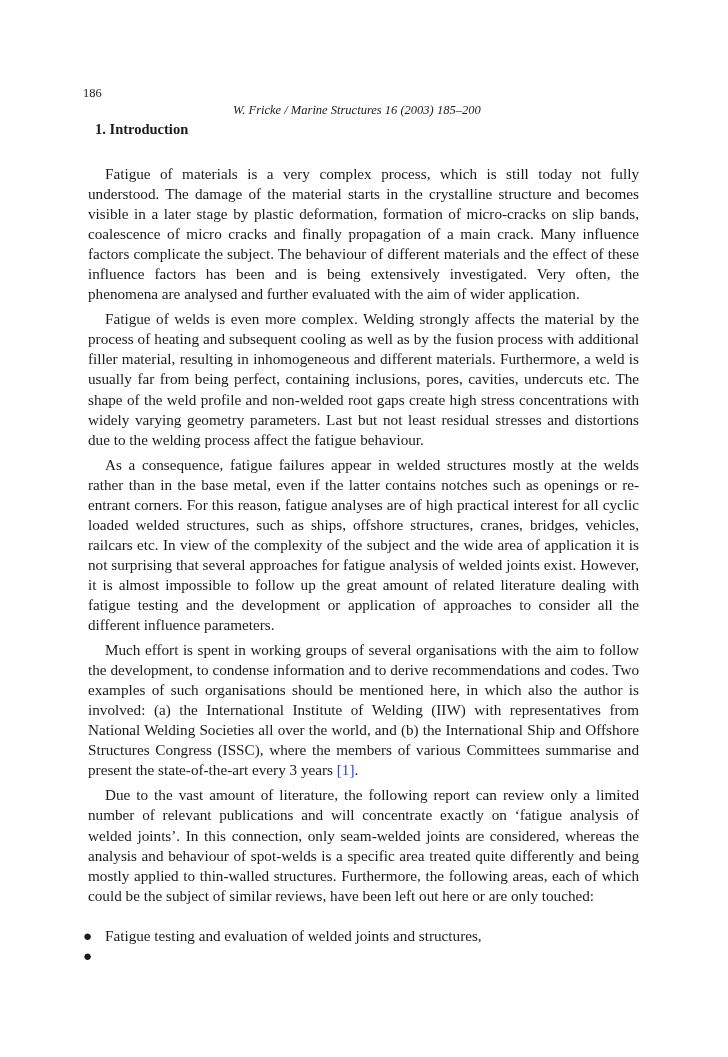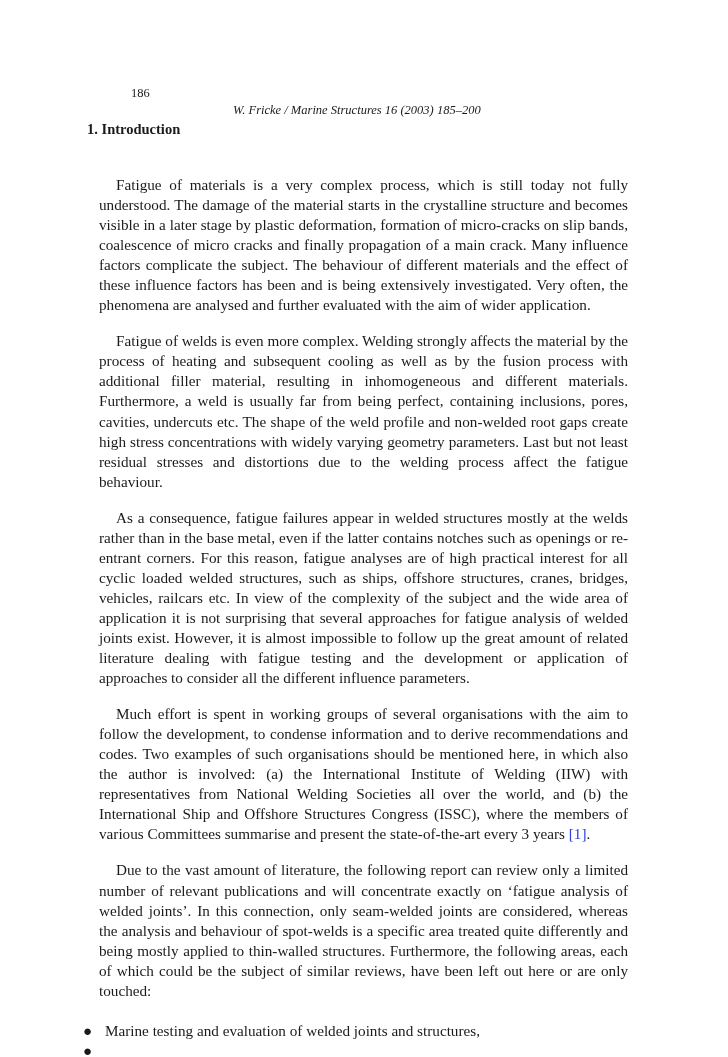"186" .page-num { margin-left: 48px -> none }
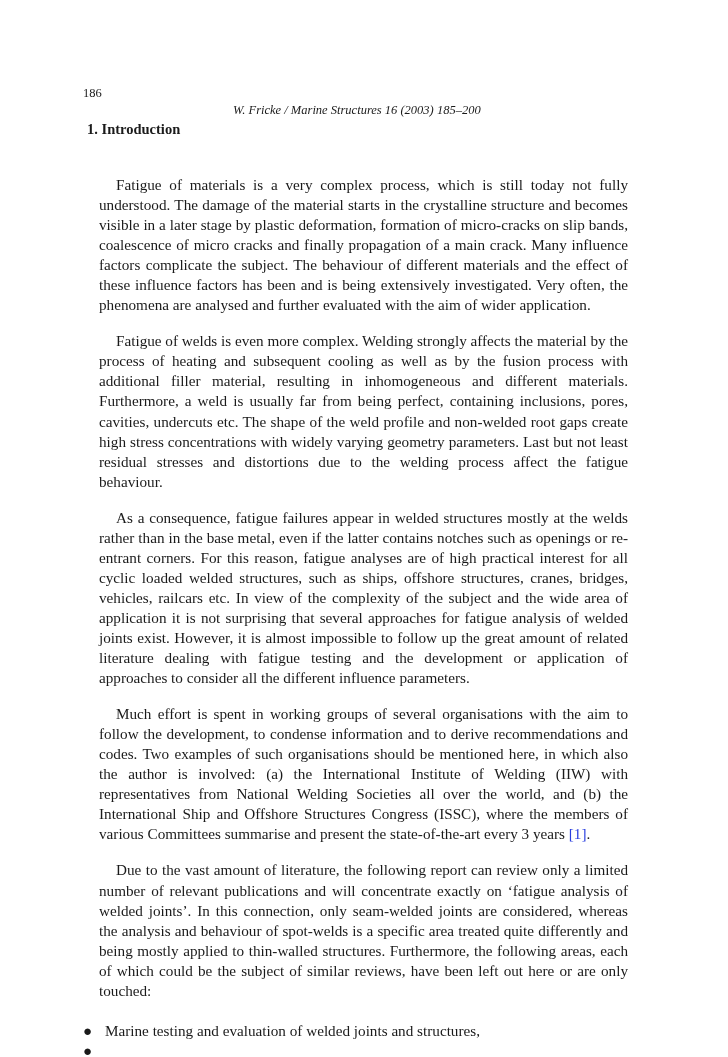"1. Introduction" .section-title { left: 4px -> 12px }
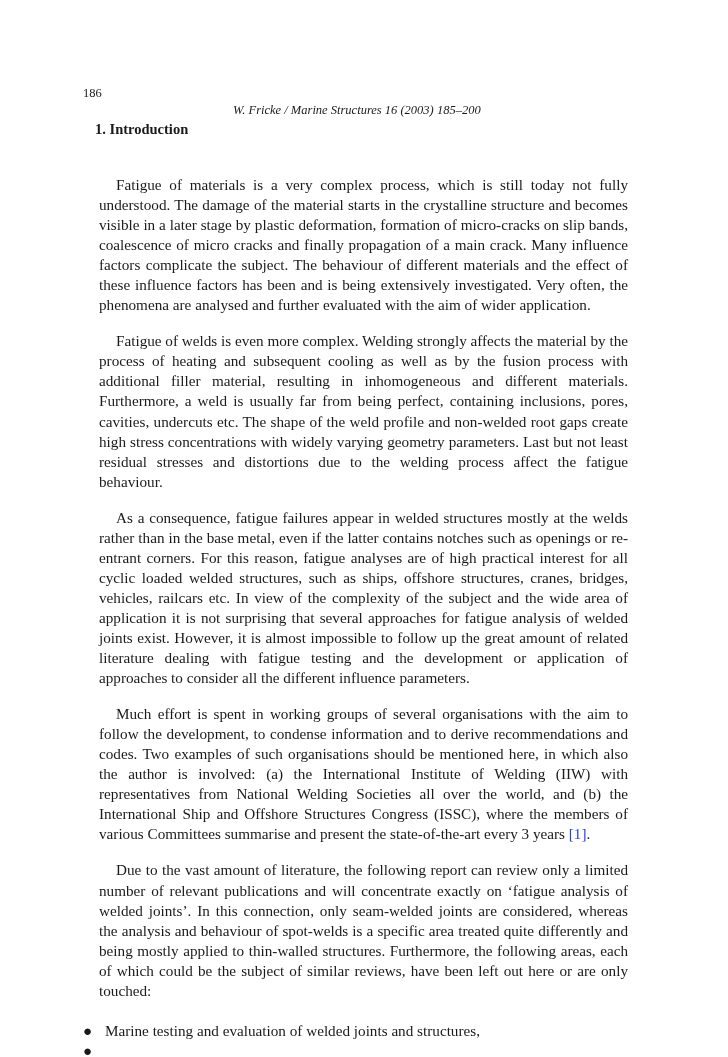"Fatigue of materials is a" .body p { margin: 16px -> 5px }
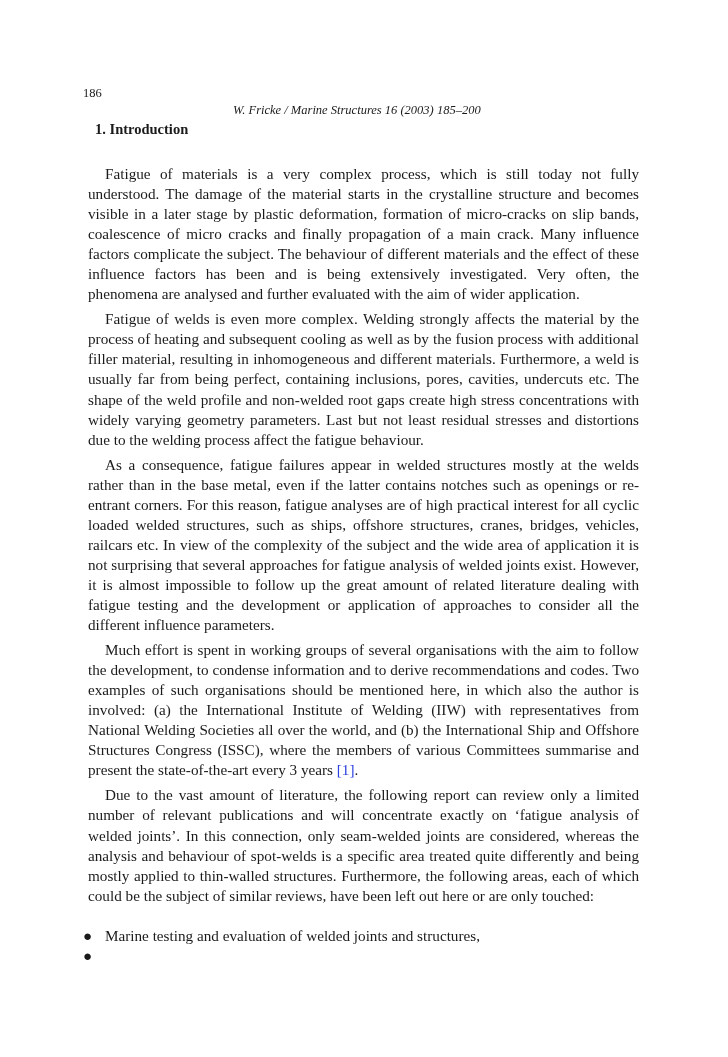"Marine testing and evaluation of" span { text: Marine -> Fatigue }
